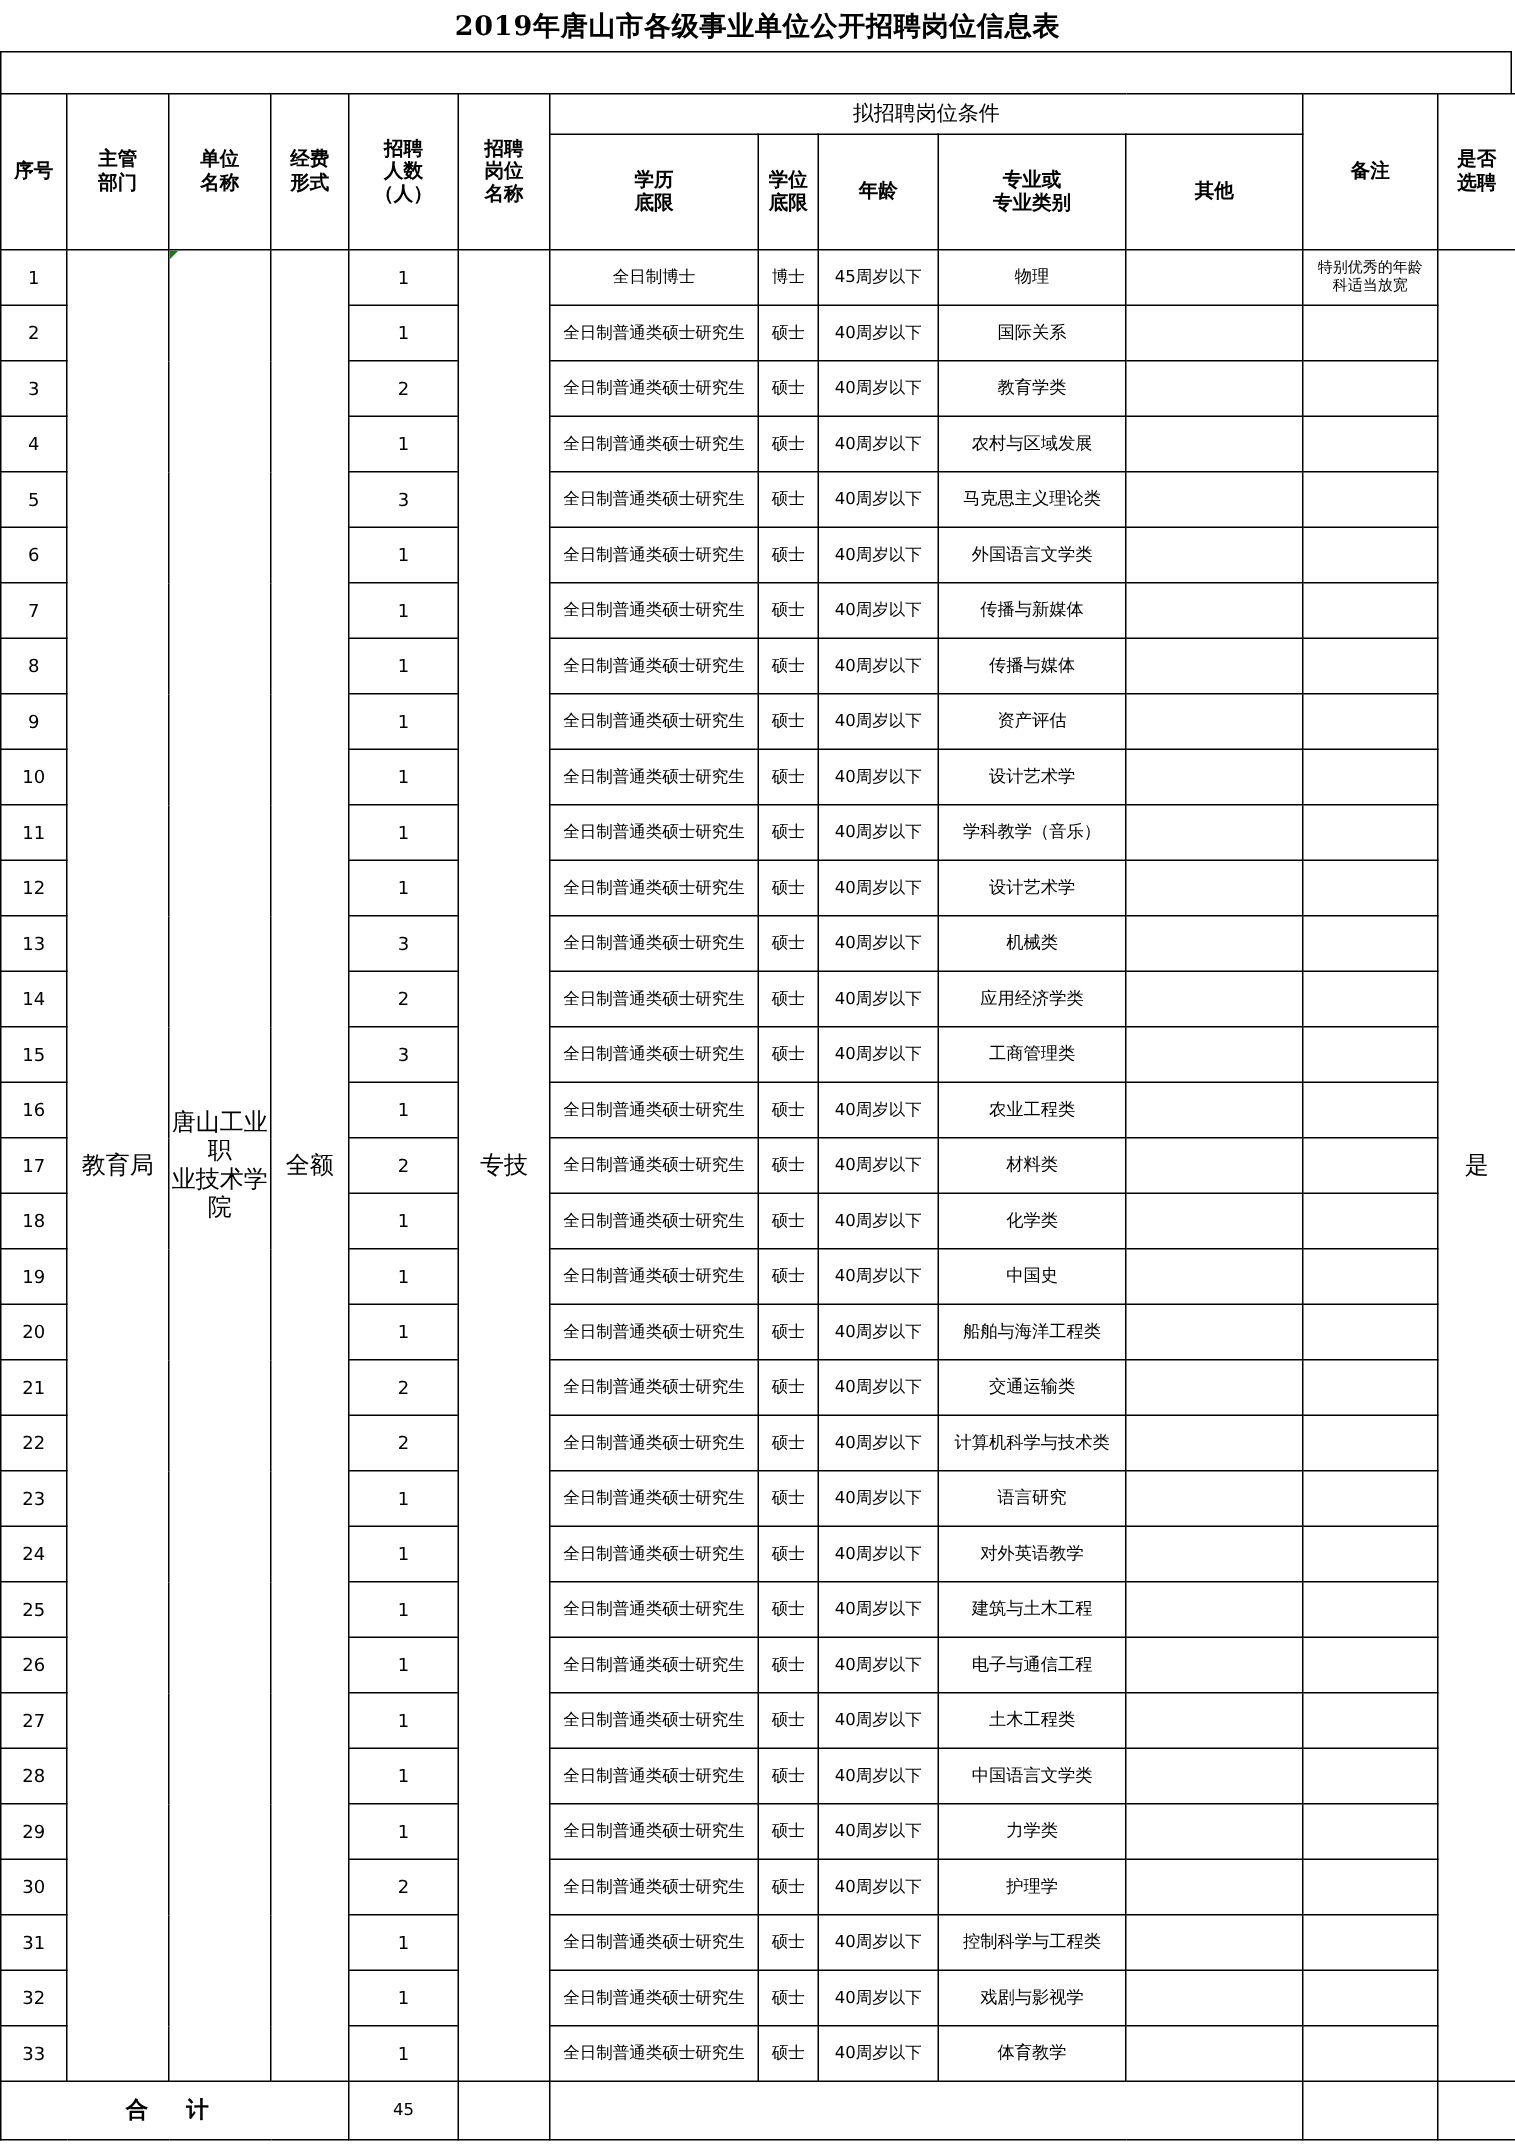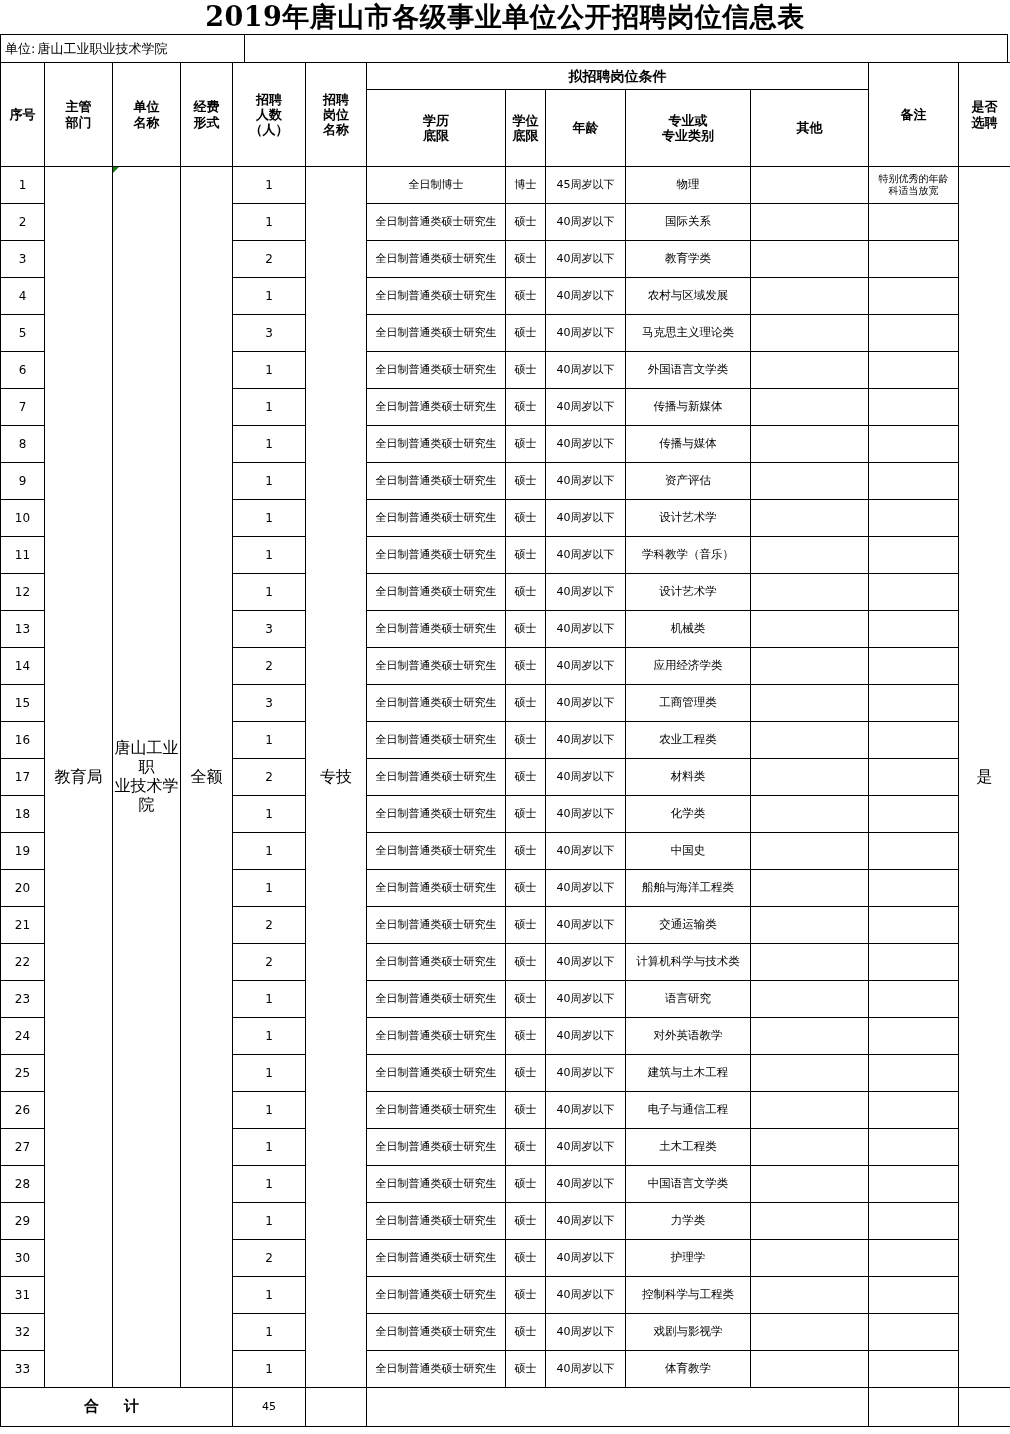"2019年唐山市各级事业单位公开招聘岗位信息表" .doc-title { font-size: 27px -> 18px }
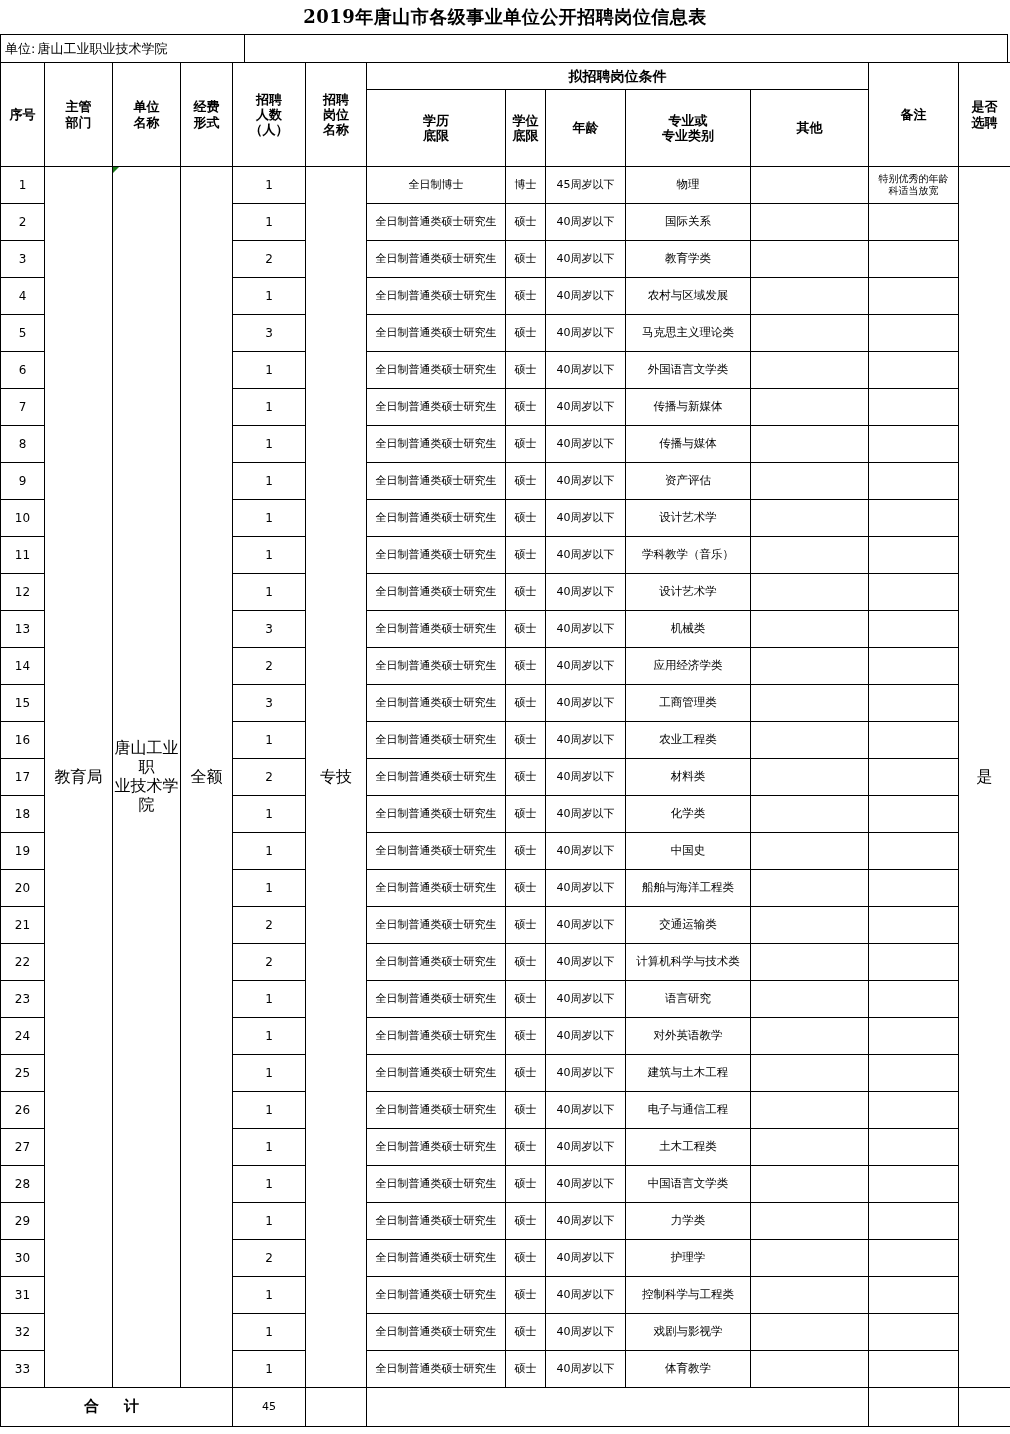"单位:" div.meta-cell { html: <div> <span>单位:</span> <span>唐山工业职业技术学院</span> </div> -> none }
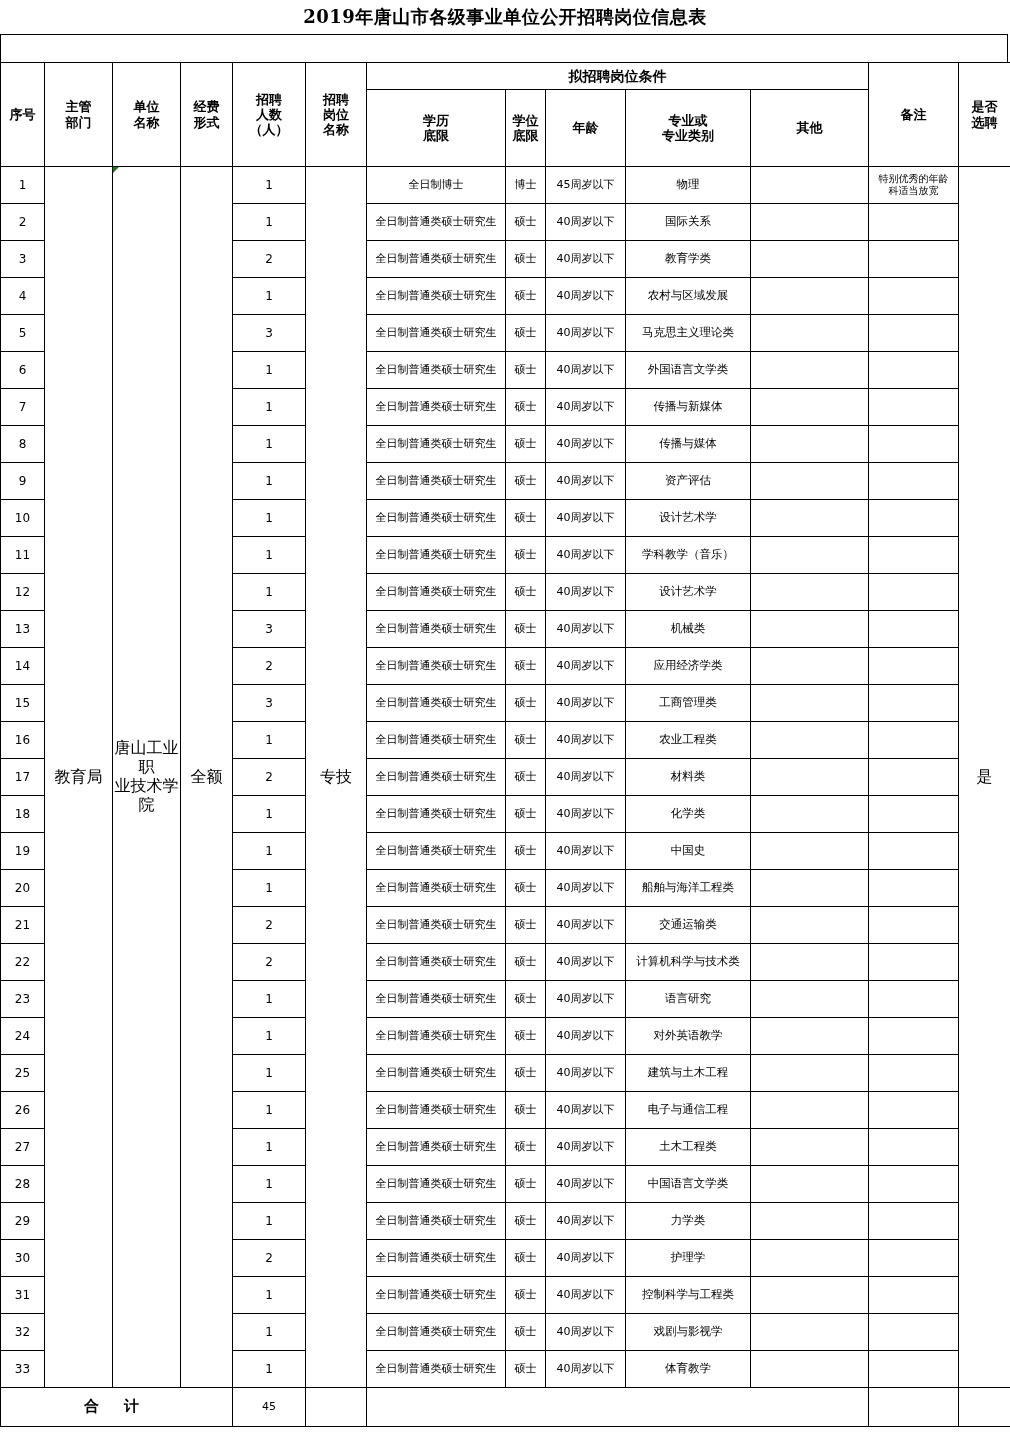"拟招聘岗位条件" .h-group { font-weight: bold -> normal }
